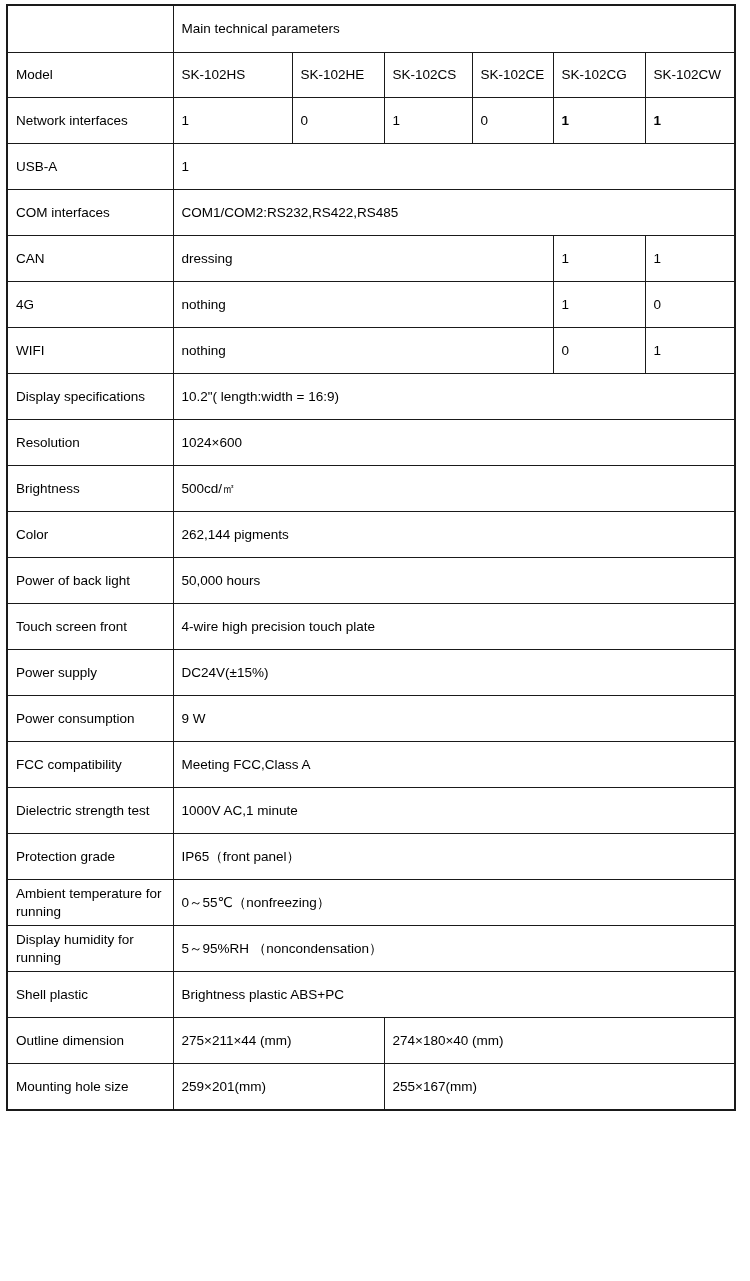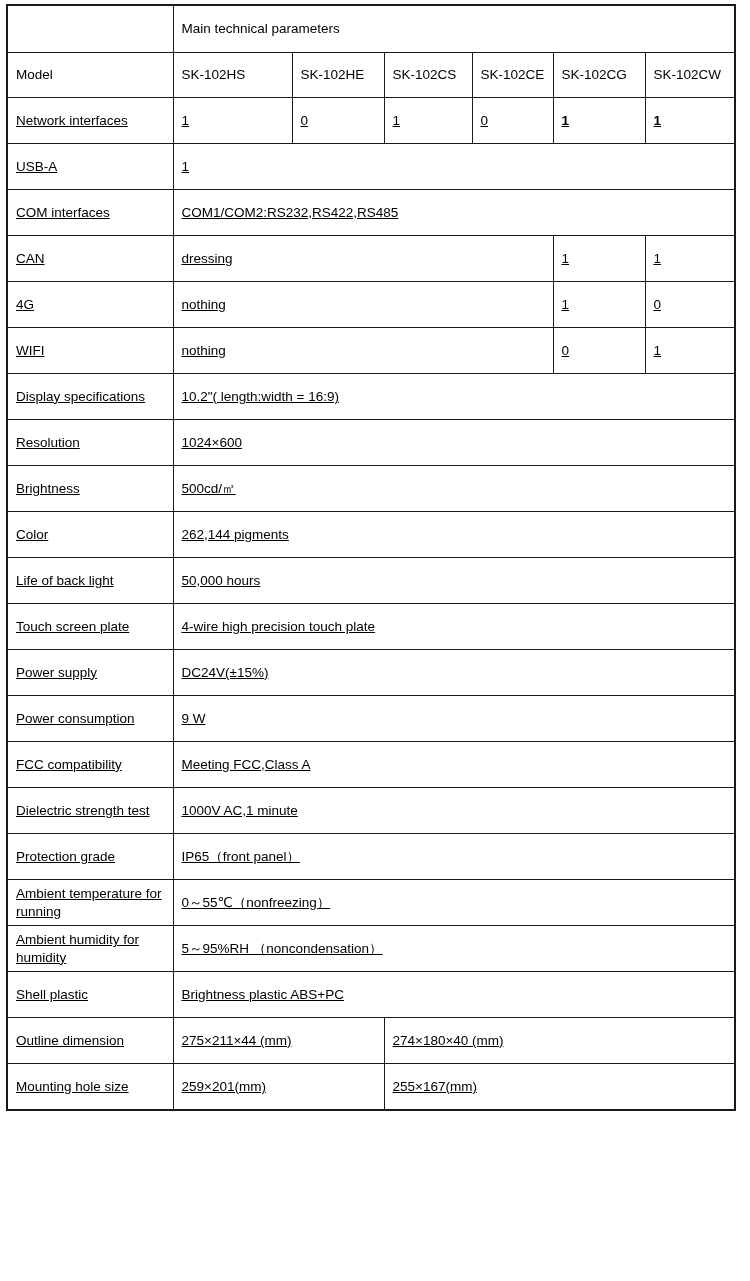"Network interfaces" tr.std-row td { text-decoration: underline -> none }
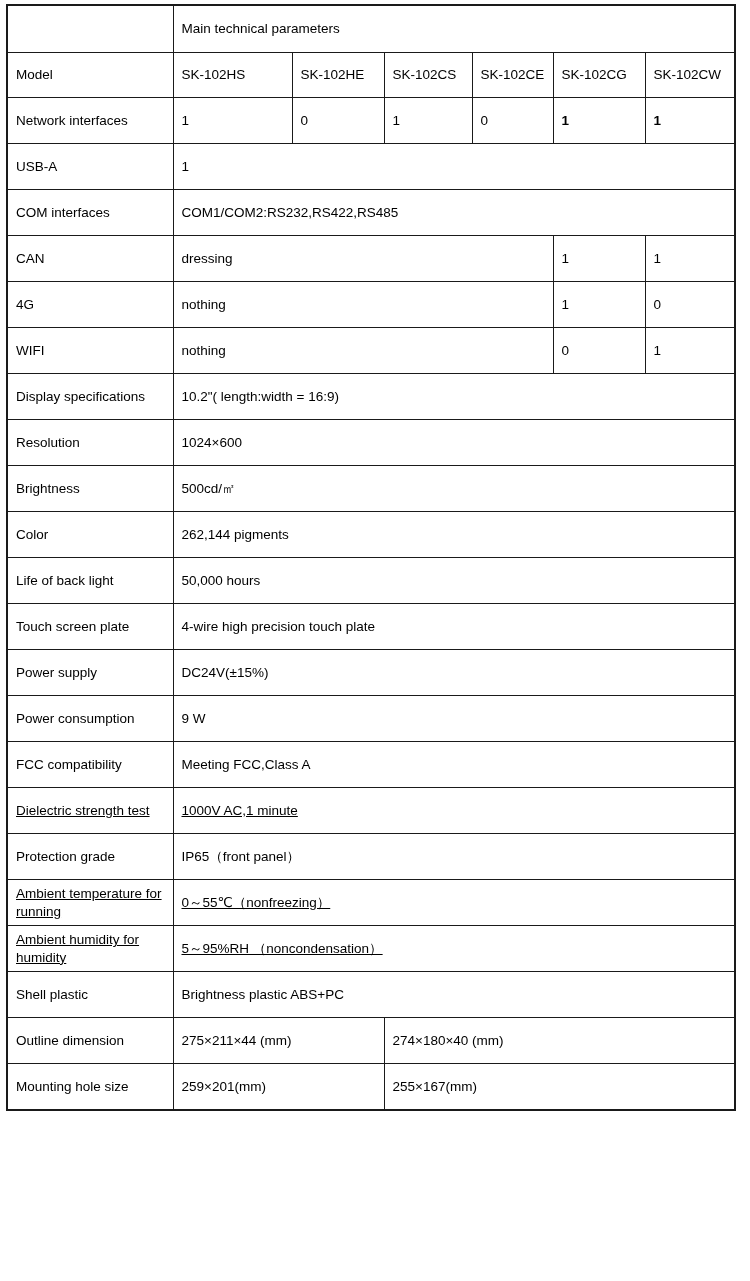"Life of back light" td.label-cell { text: Life -> Power }
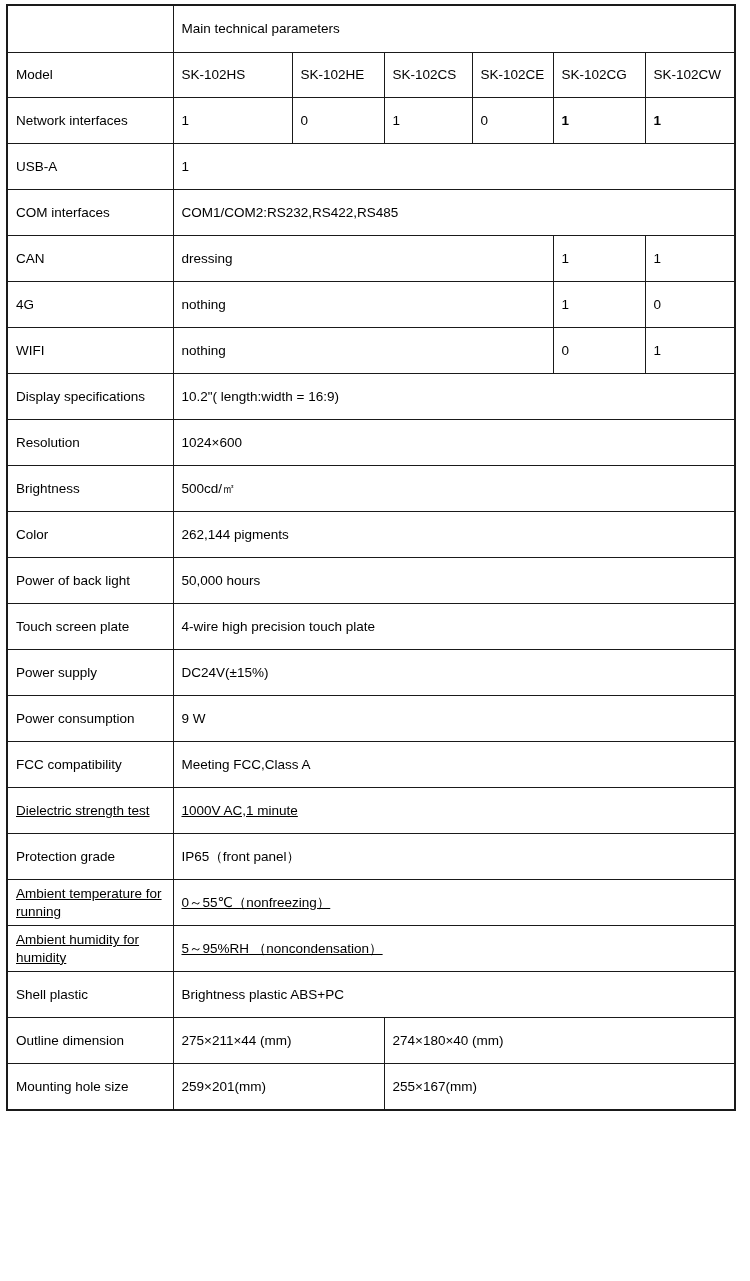"Touch screen plate" td.label-cell { text: plate -> front }
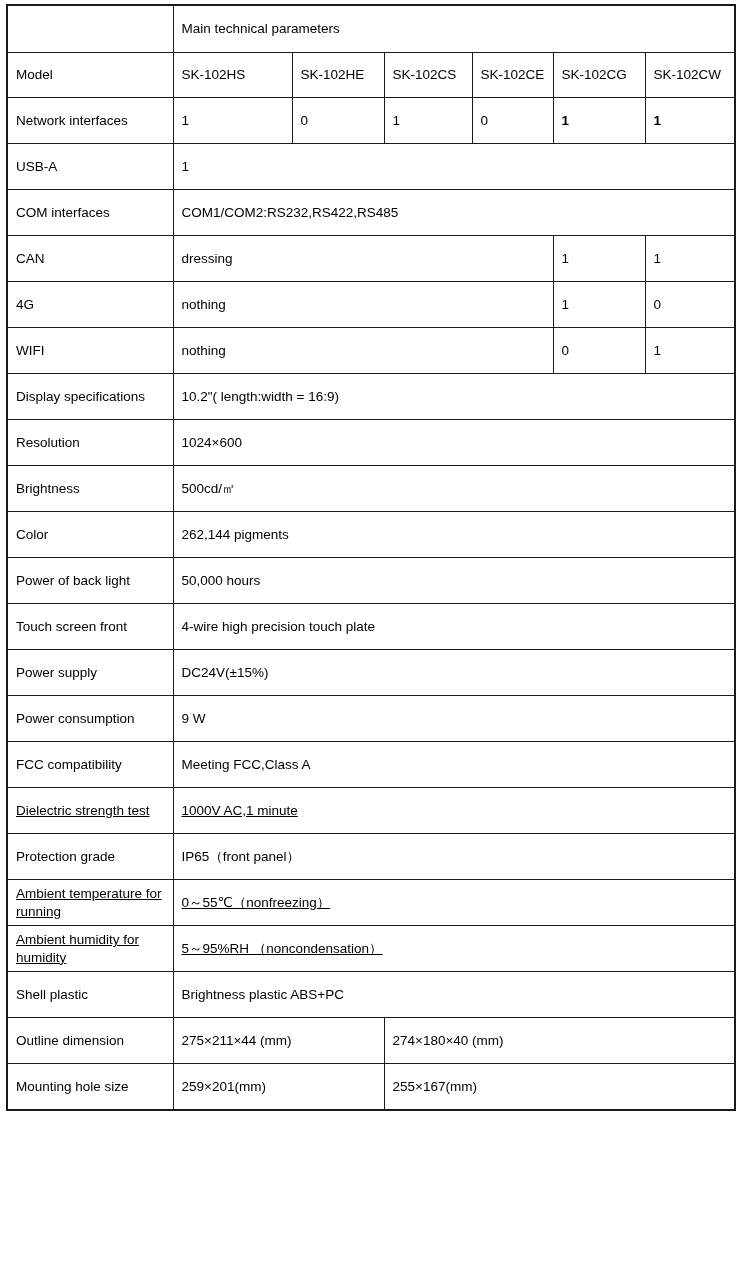"Dielectric strength test" tr.two-line-row td { text-decoration: underline -> none }
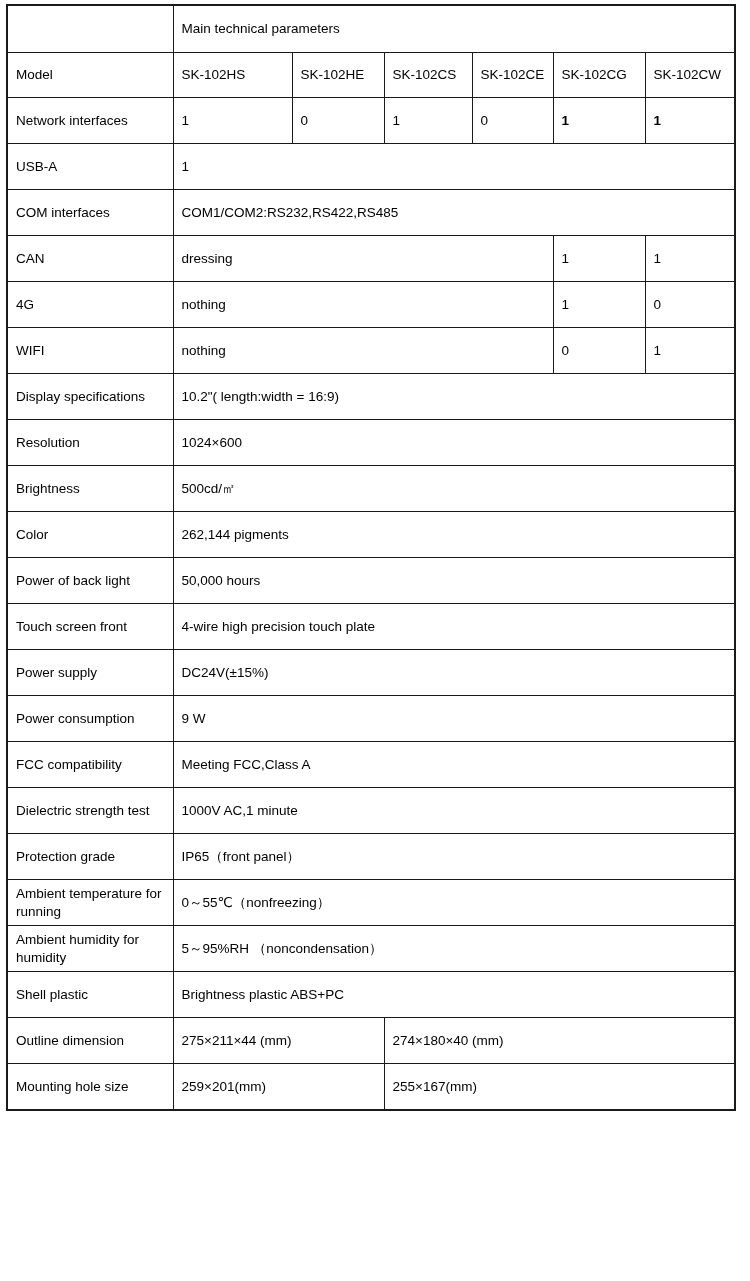"Ambient humidity for humidity" td.label-cell { text: Ambient humidity for humidity -> Display humidity for running }
